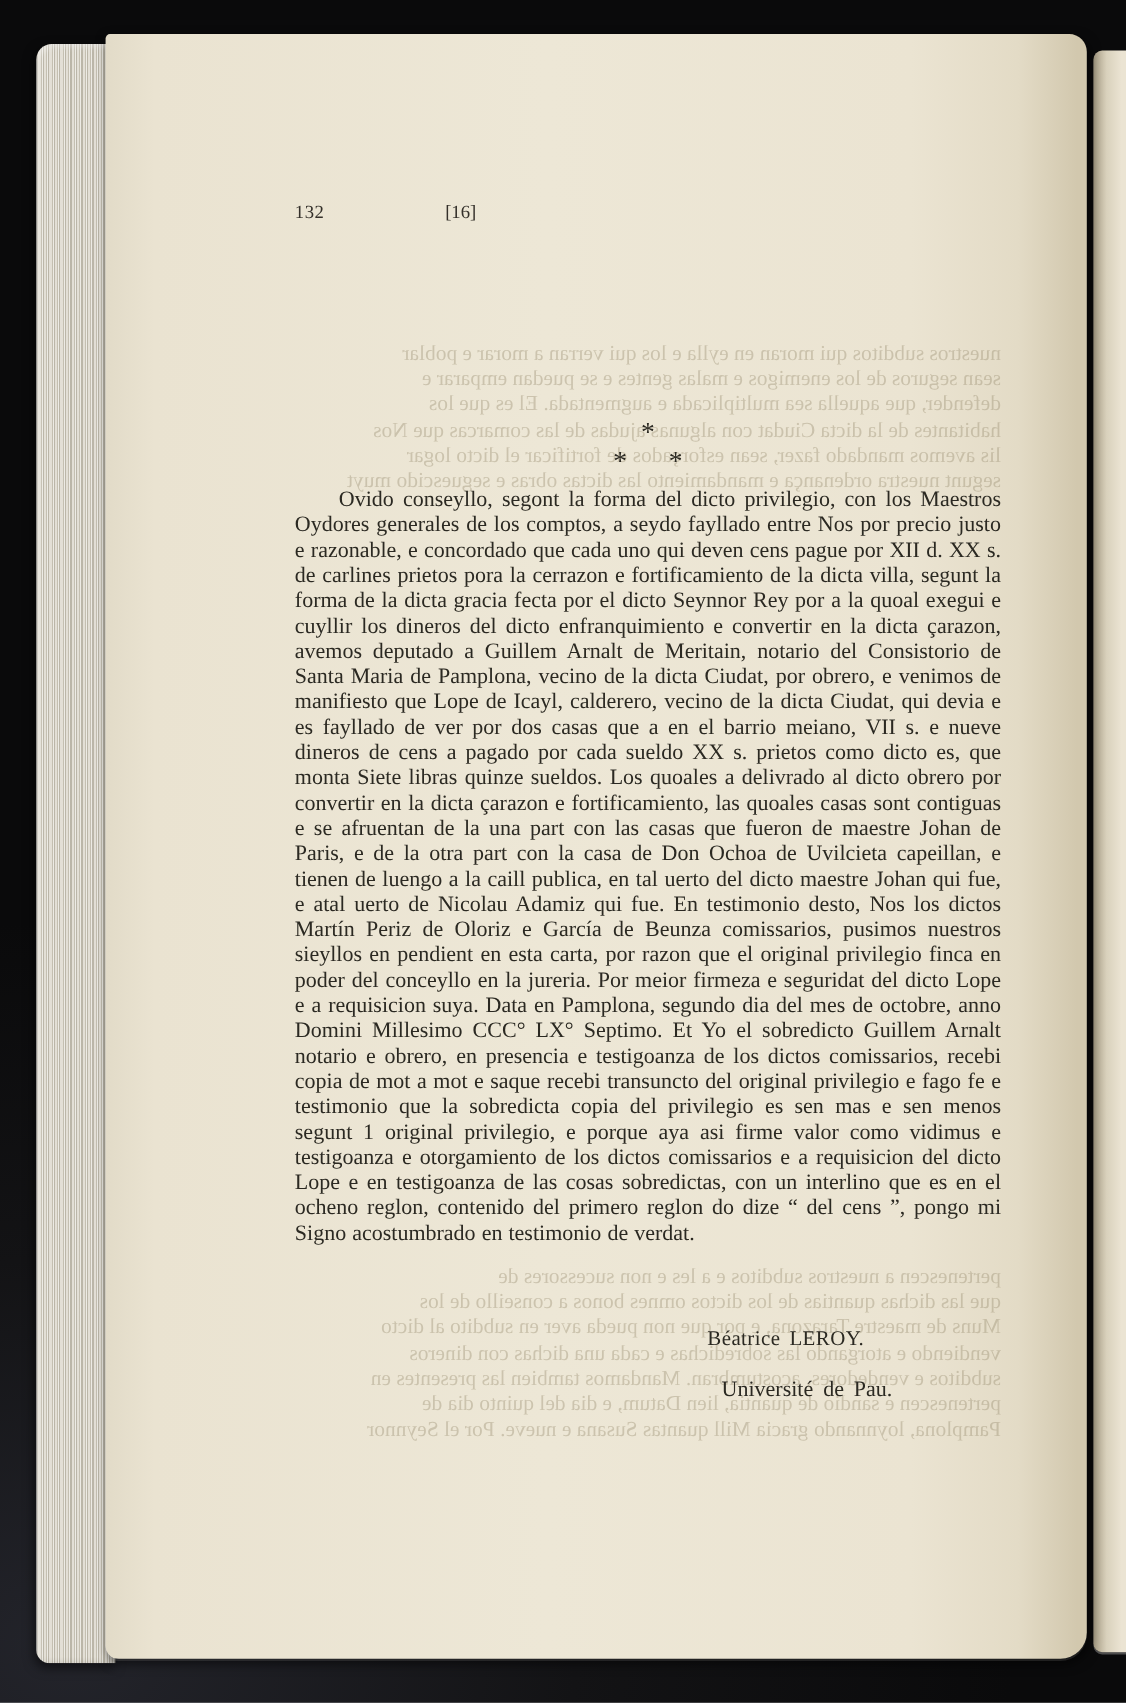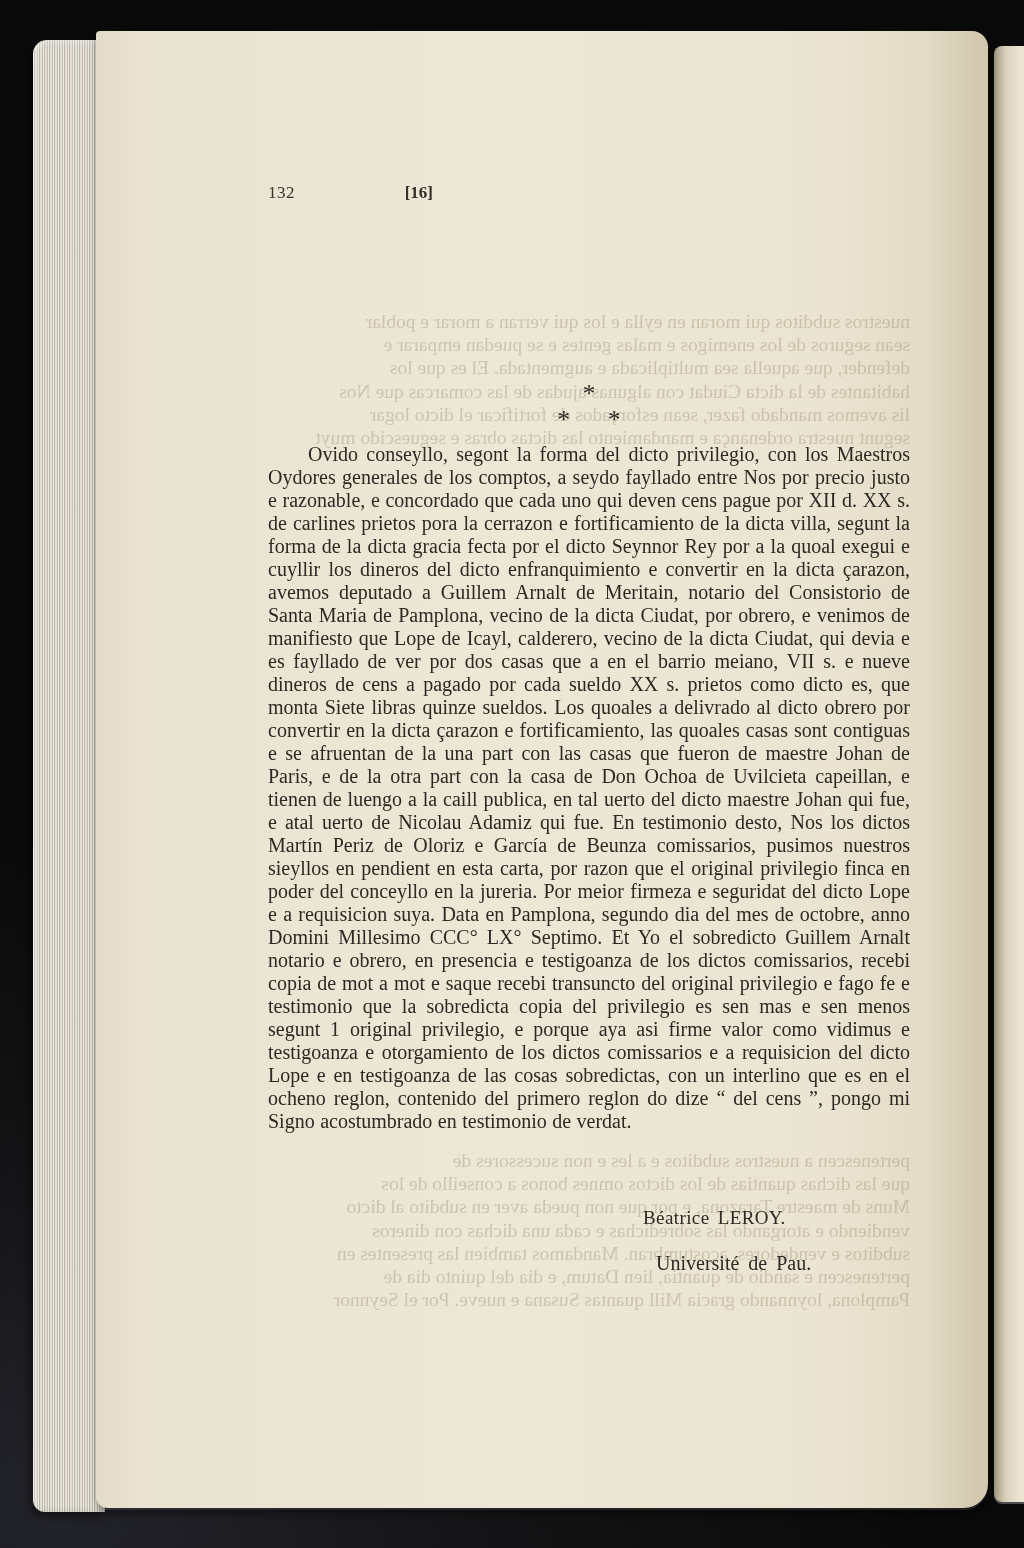"[16]" .hdr-ref { font-weight: bold -> none }
